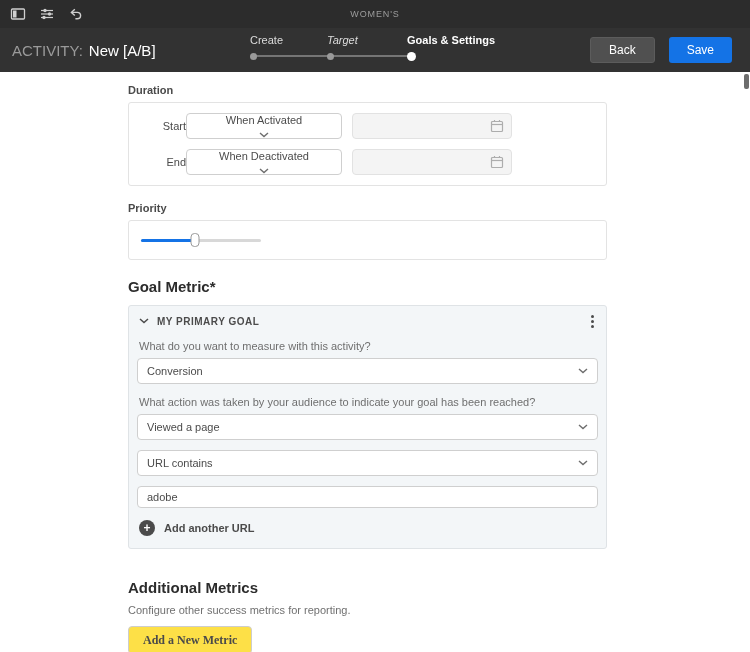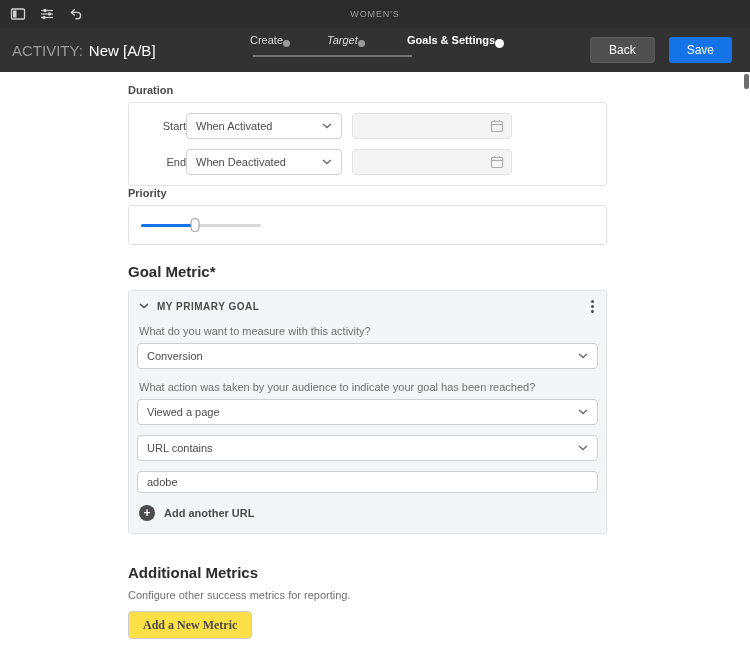"Create" .step { flex-direction: row -> column }
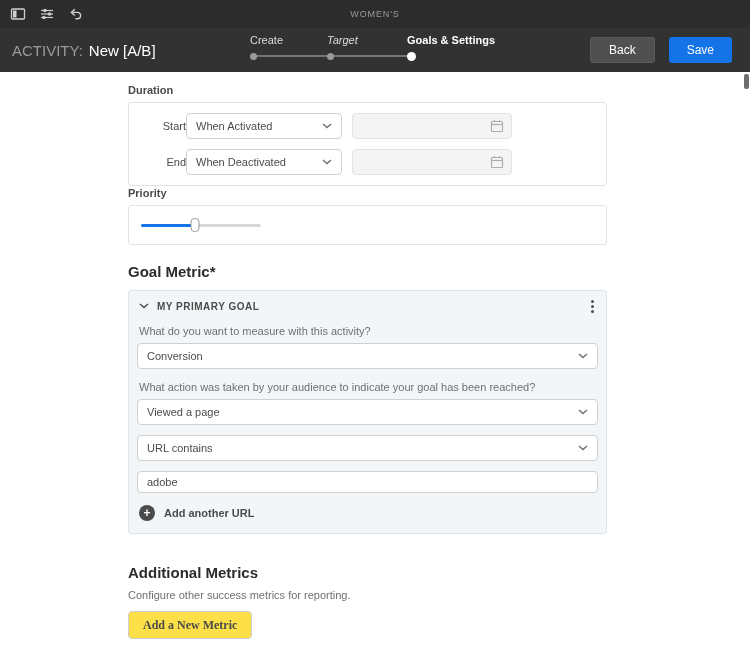"When Activated" .select-sm { flex-direction: none -> column }
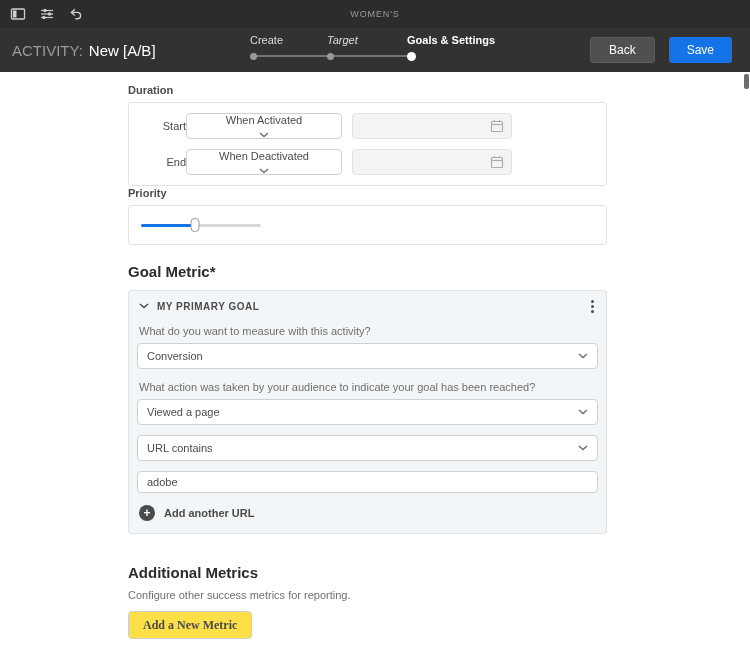"Priority" .priority-label { margin-top: 1px -> 16px }
